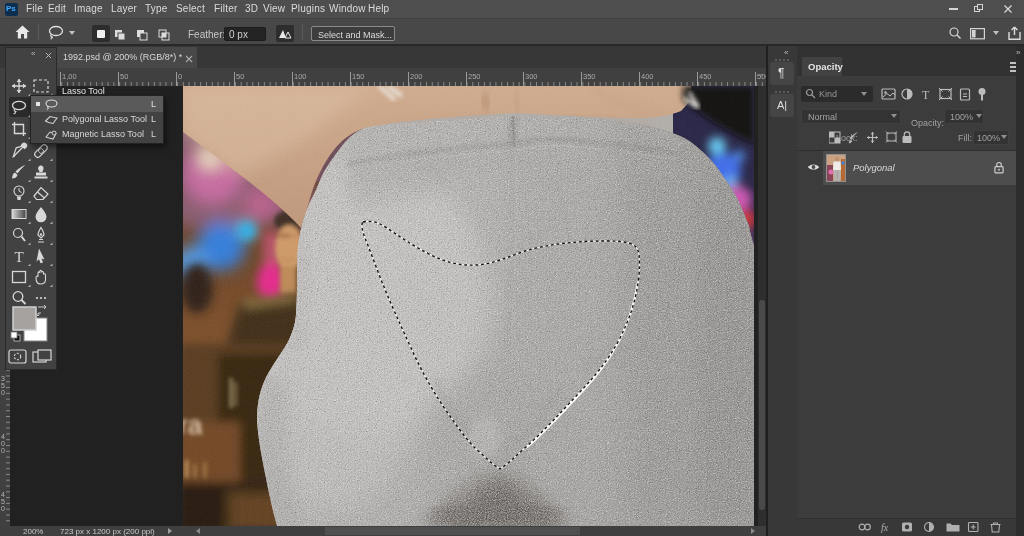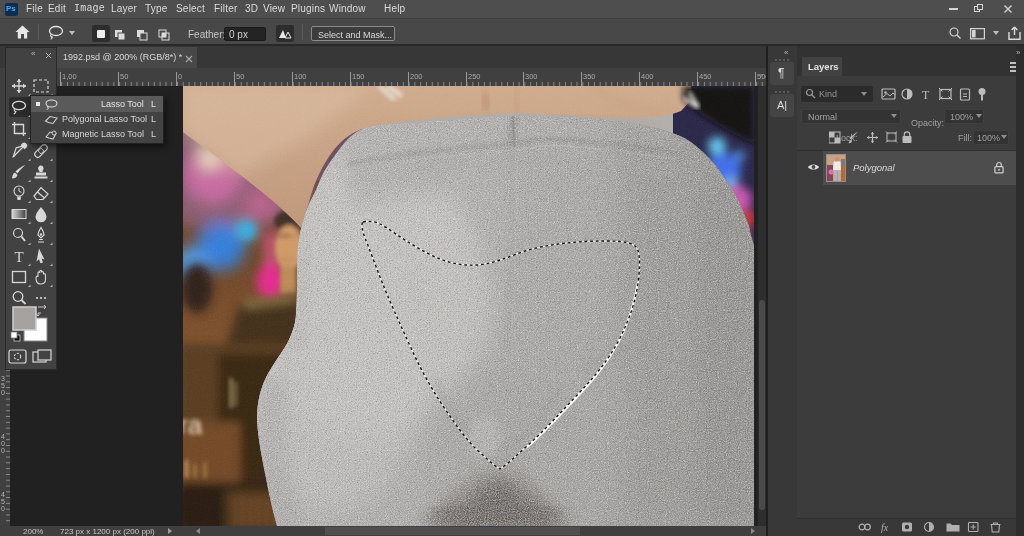"Image" div.abs { font-family: Liberation Mono, monospace -> none }
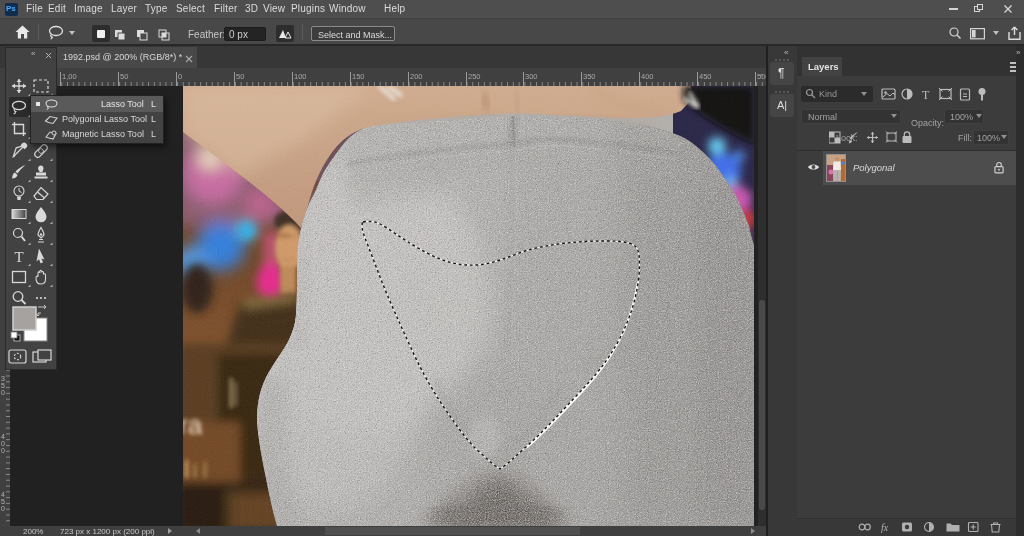"Help" div.abs { left: 384px -> 368px }
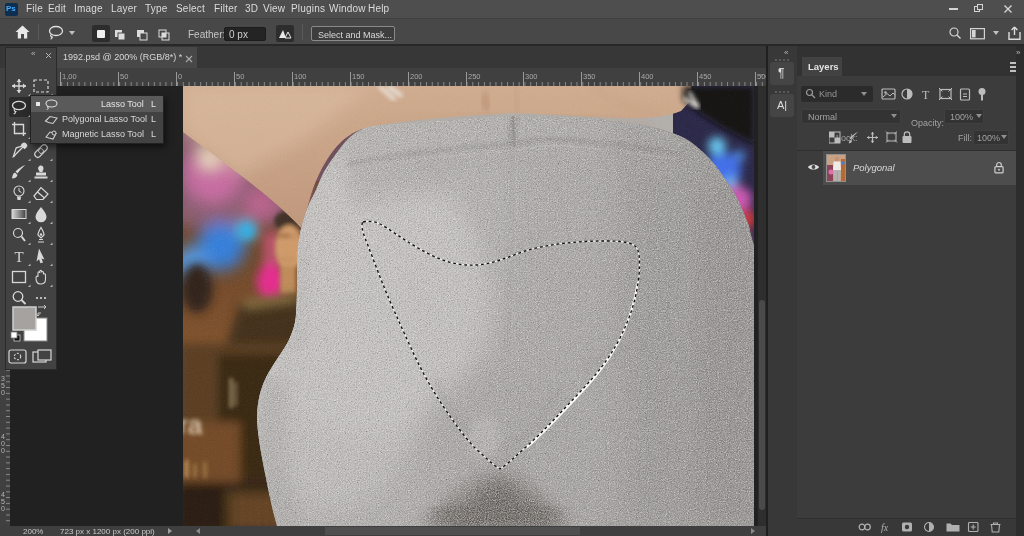"Layers" div.abs { text: Layers -> Opacity }
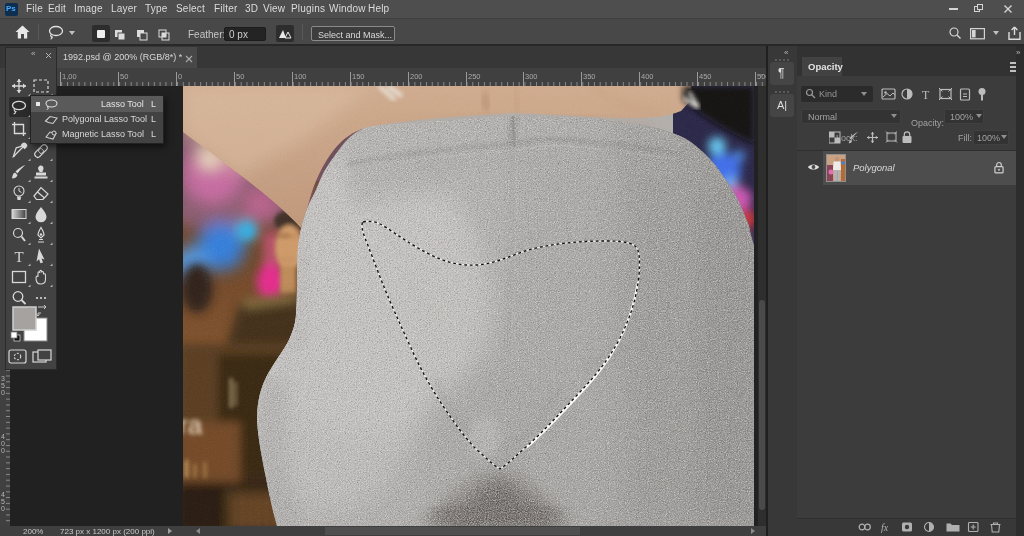"Lasso Tool" div.abs { margin-left: 39px -> none; top: 99px -> 86px }
